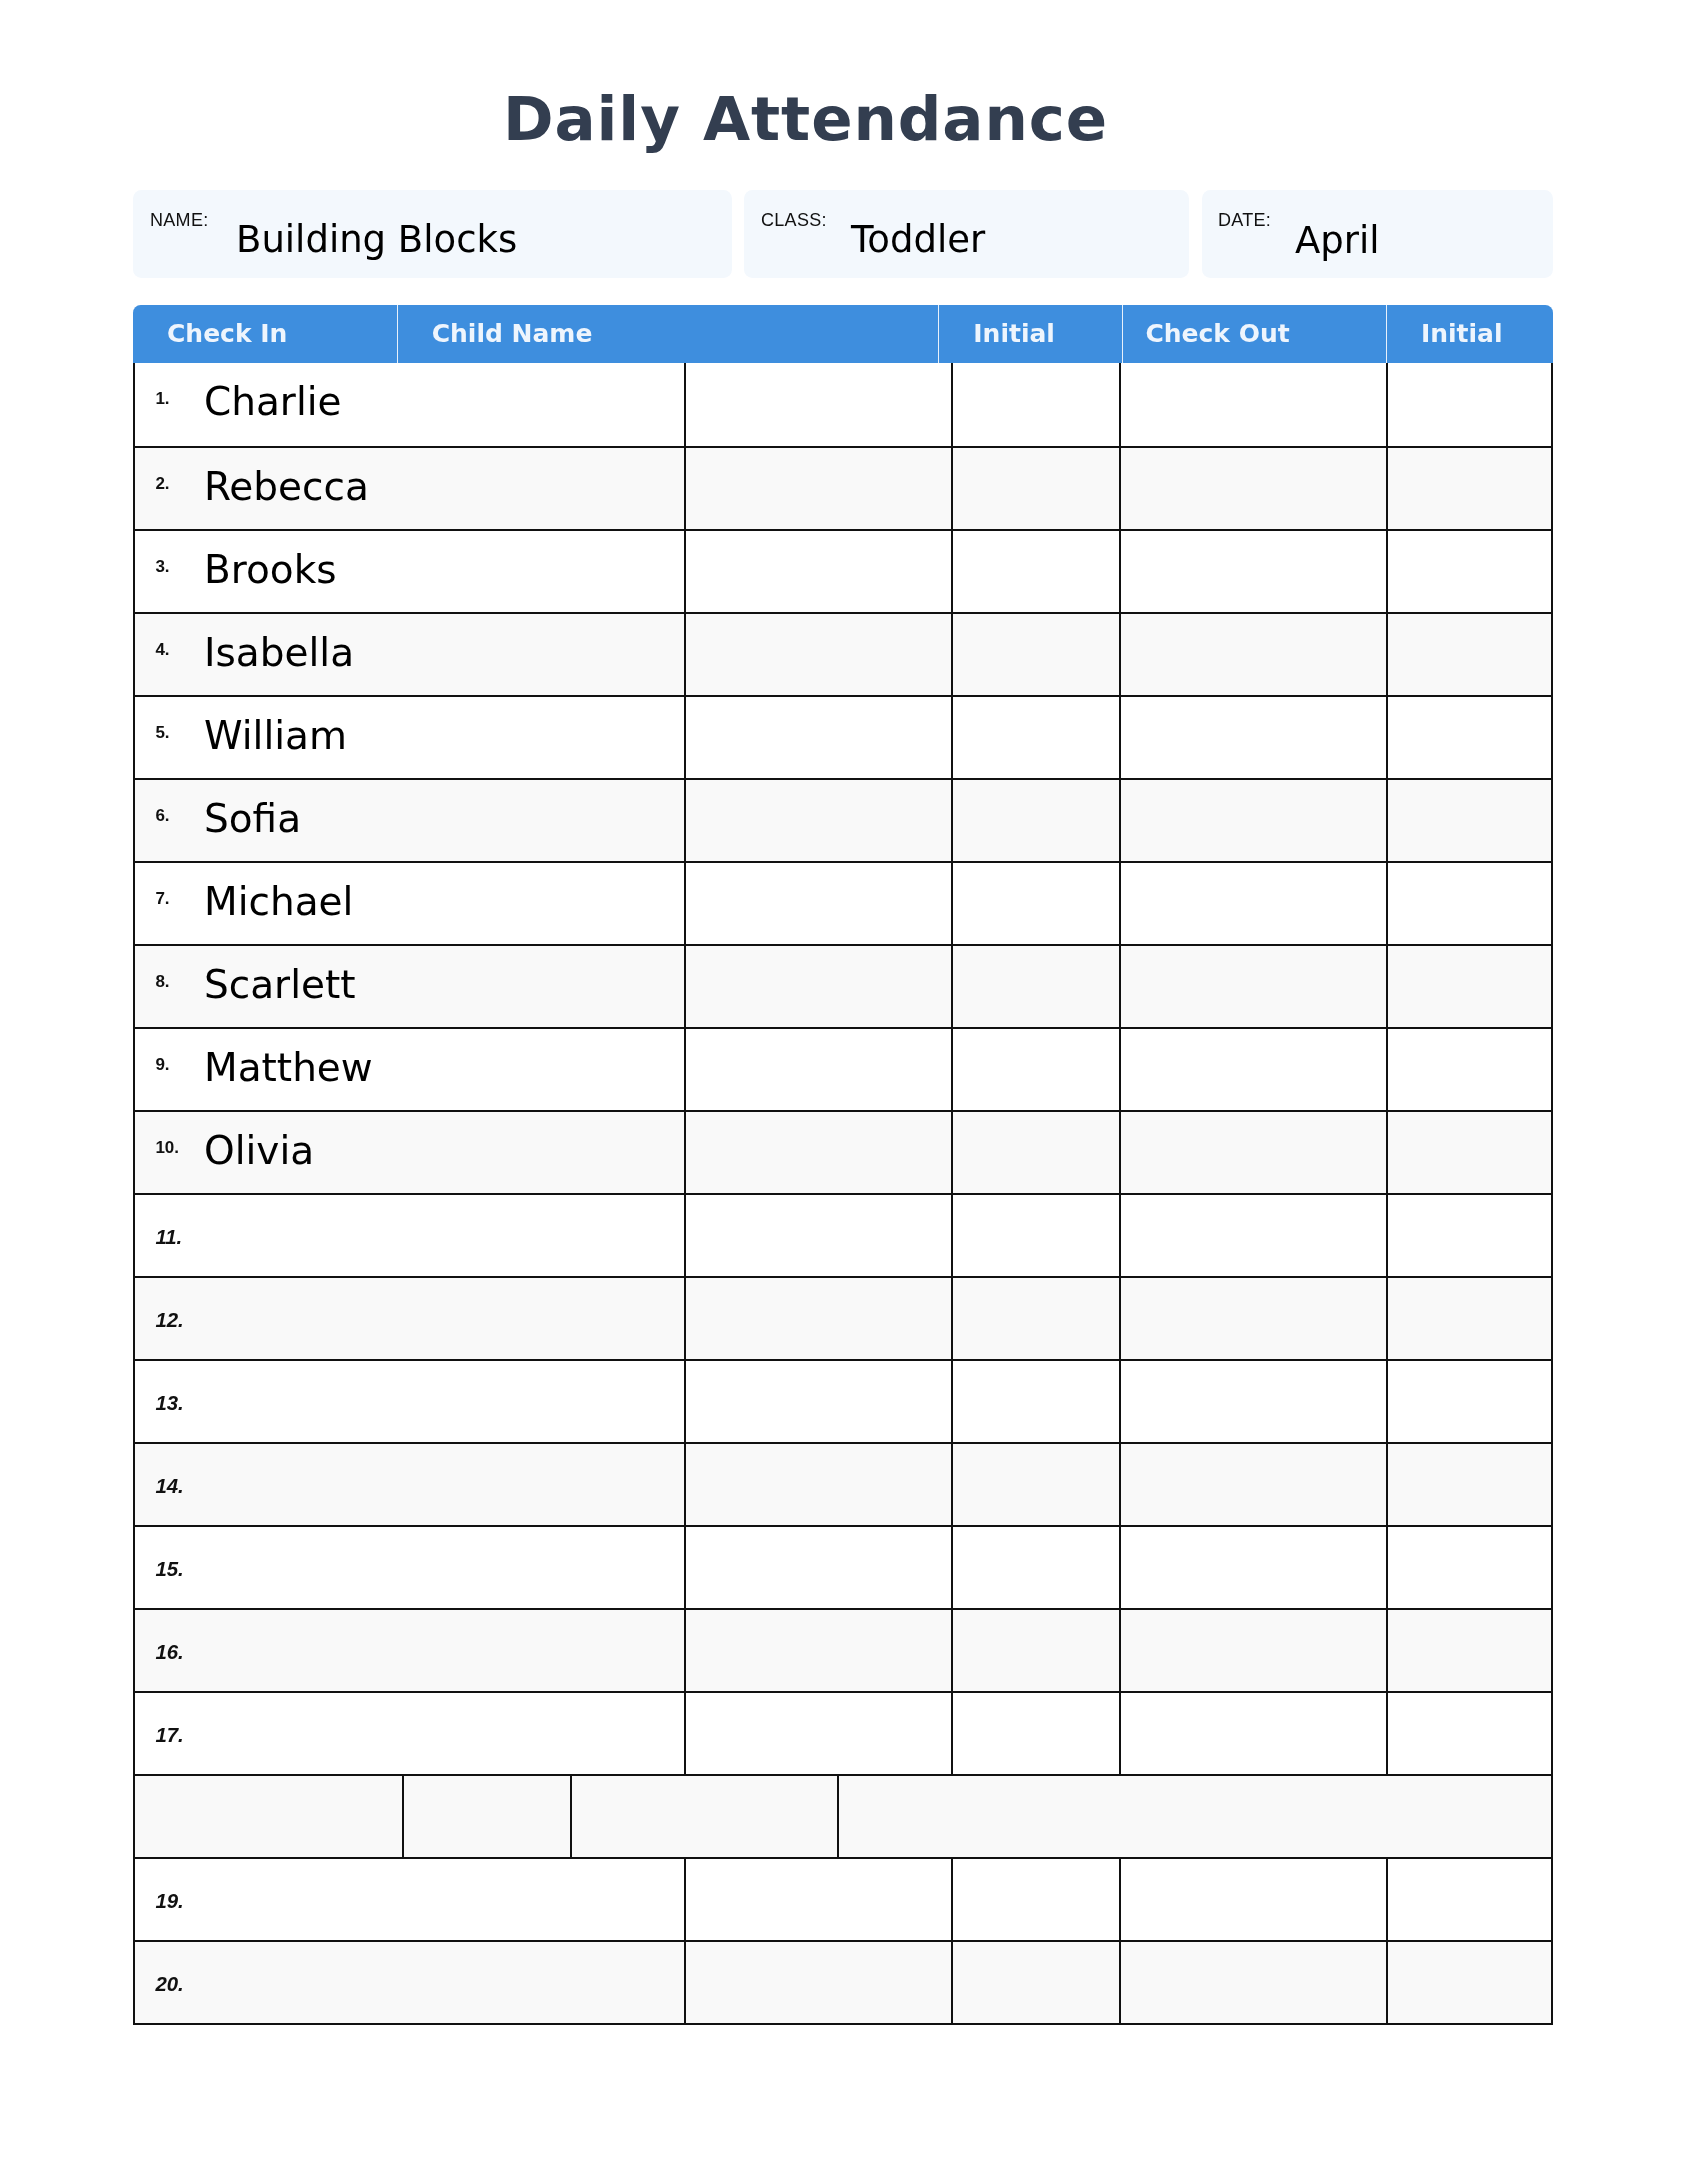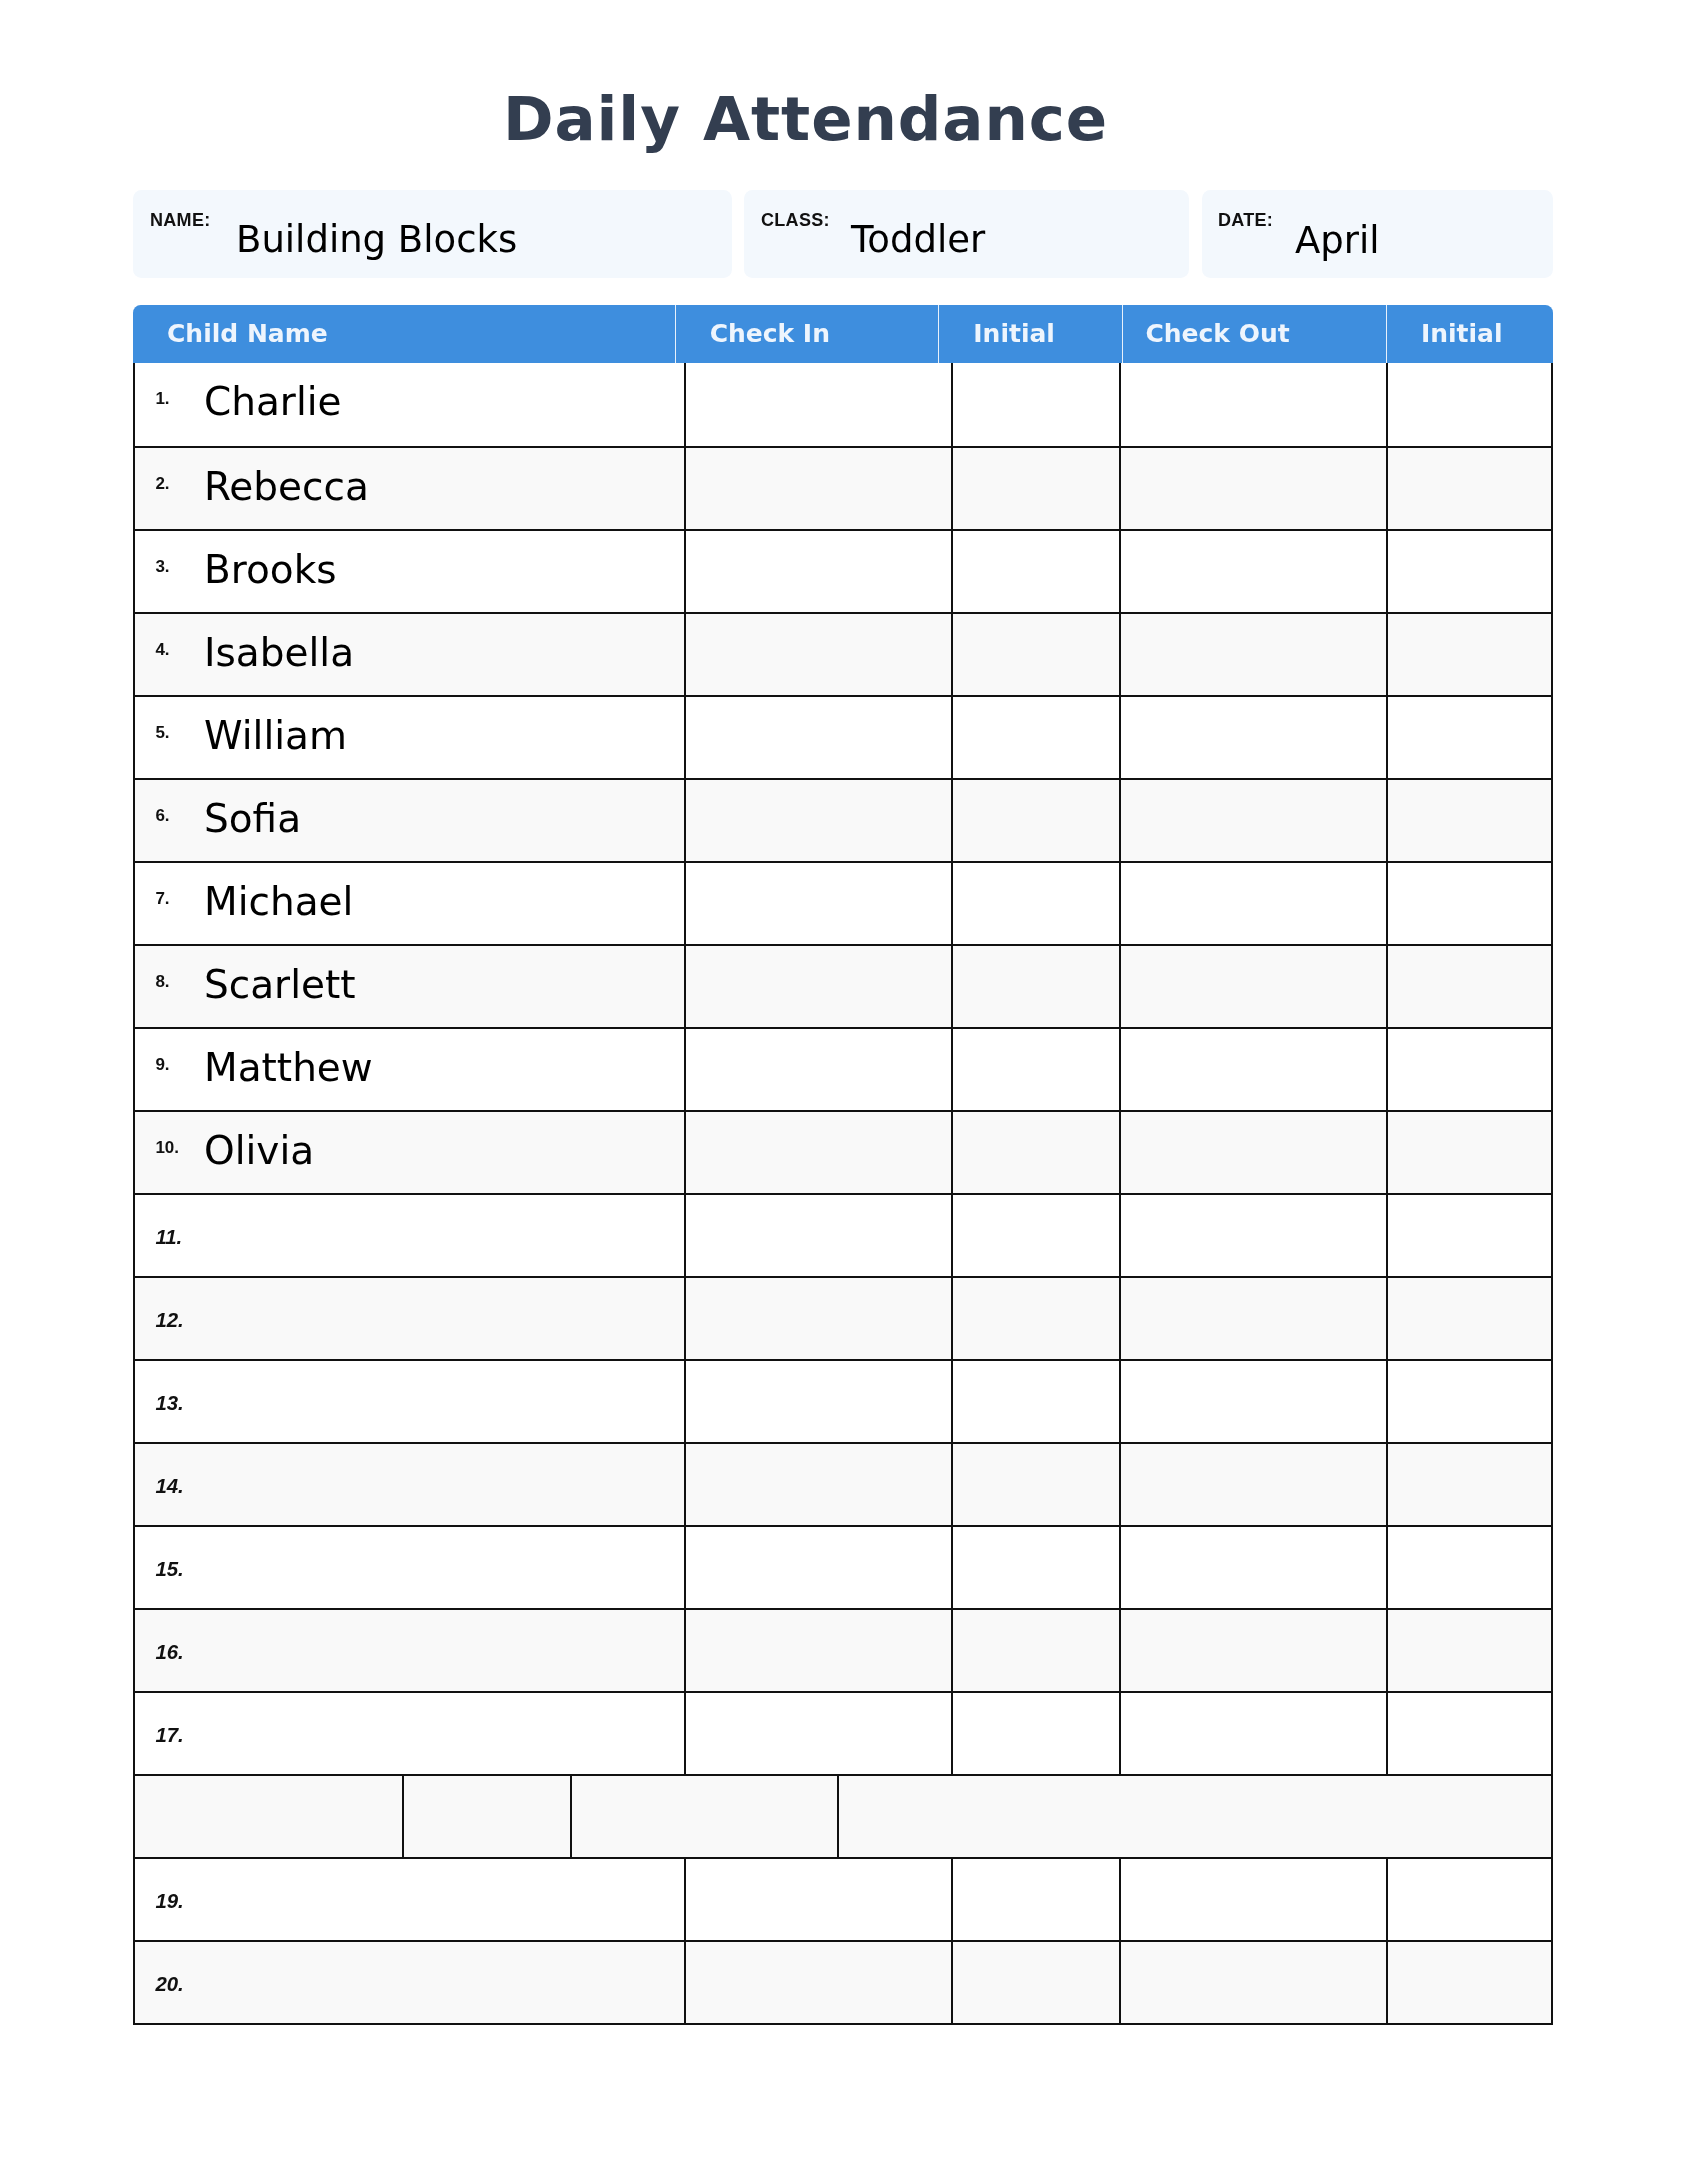"NAME:" .info-label { font-weight: bold -> normal }
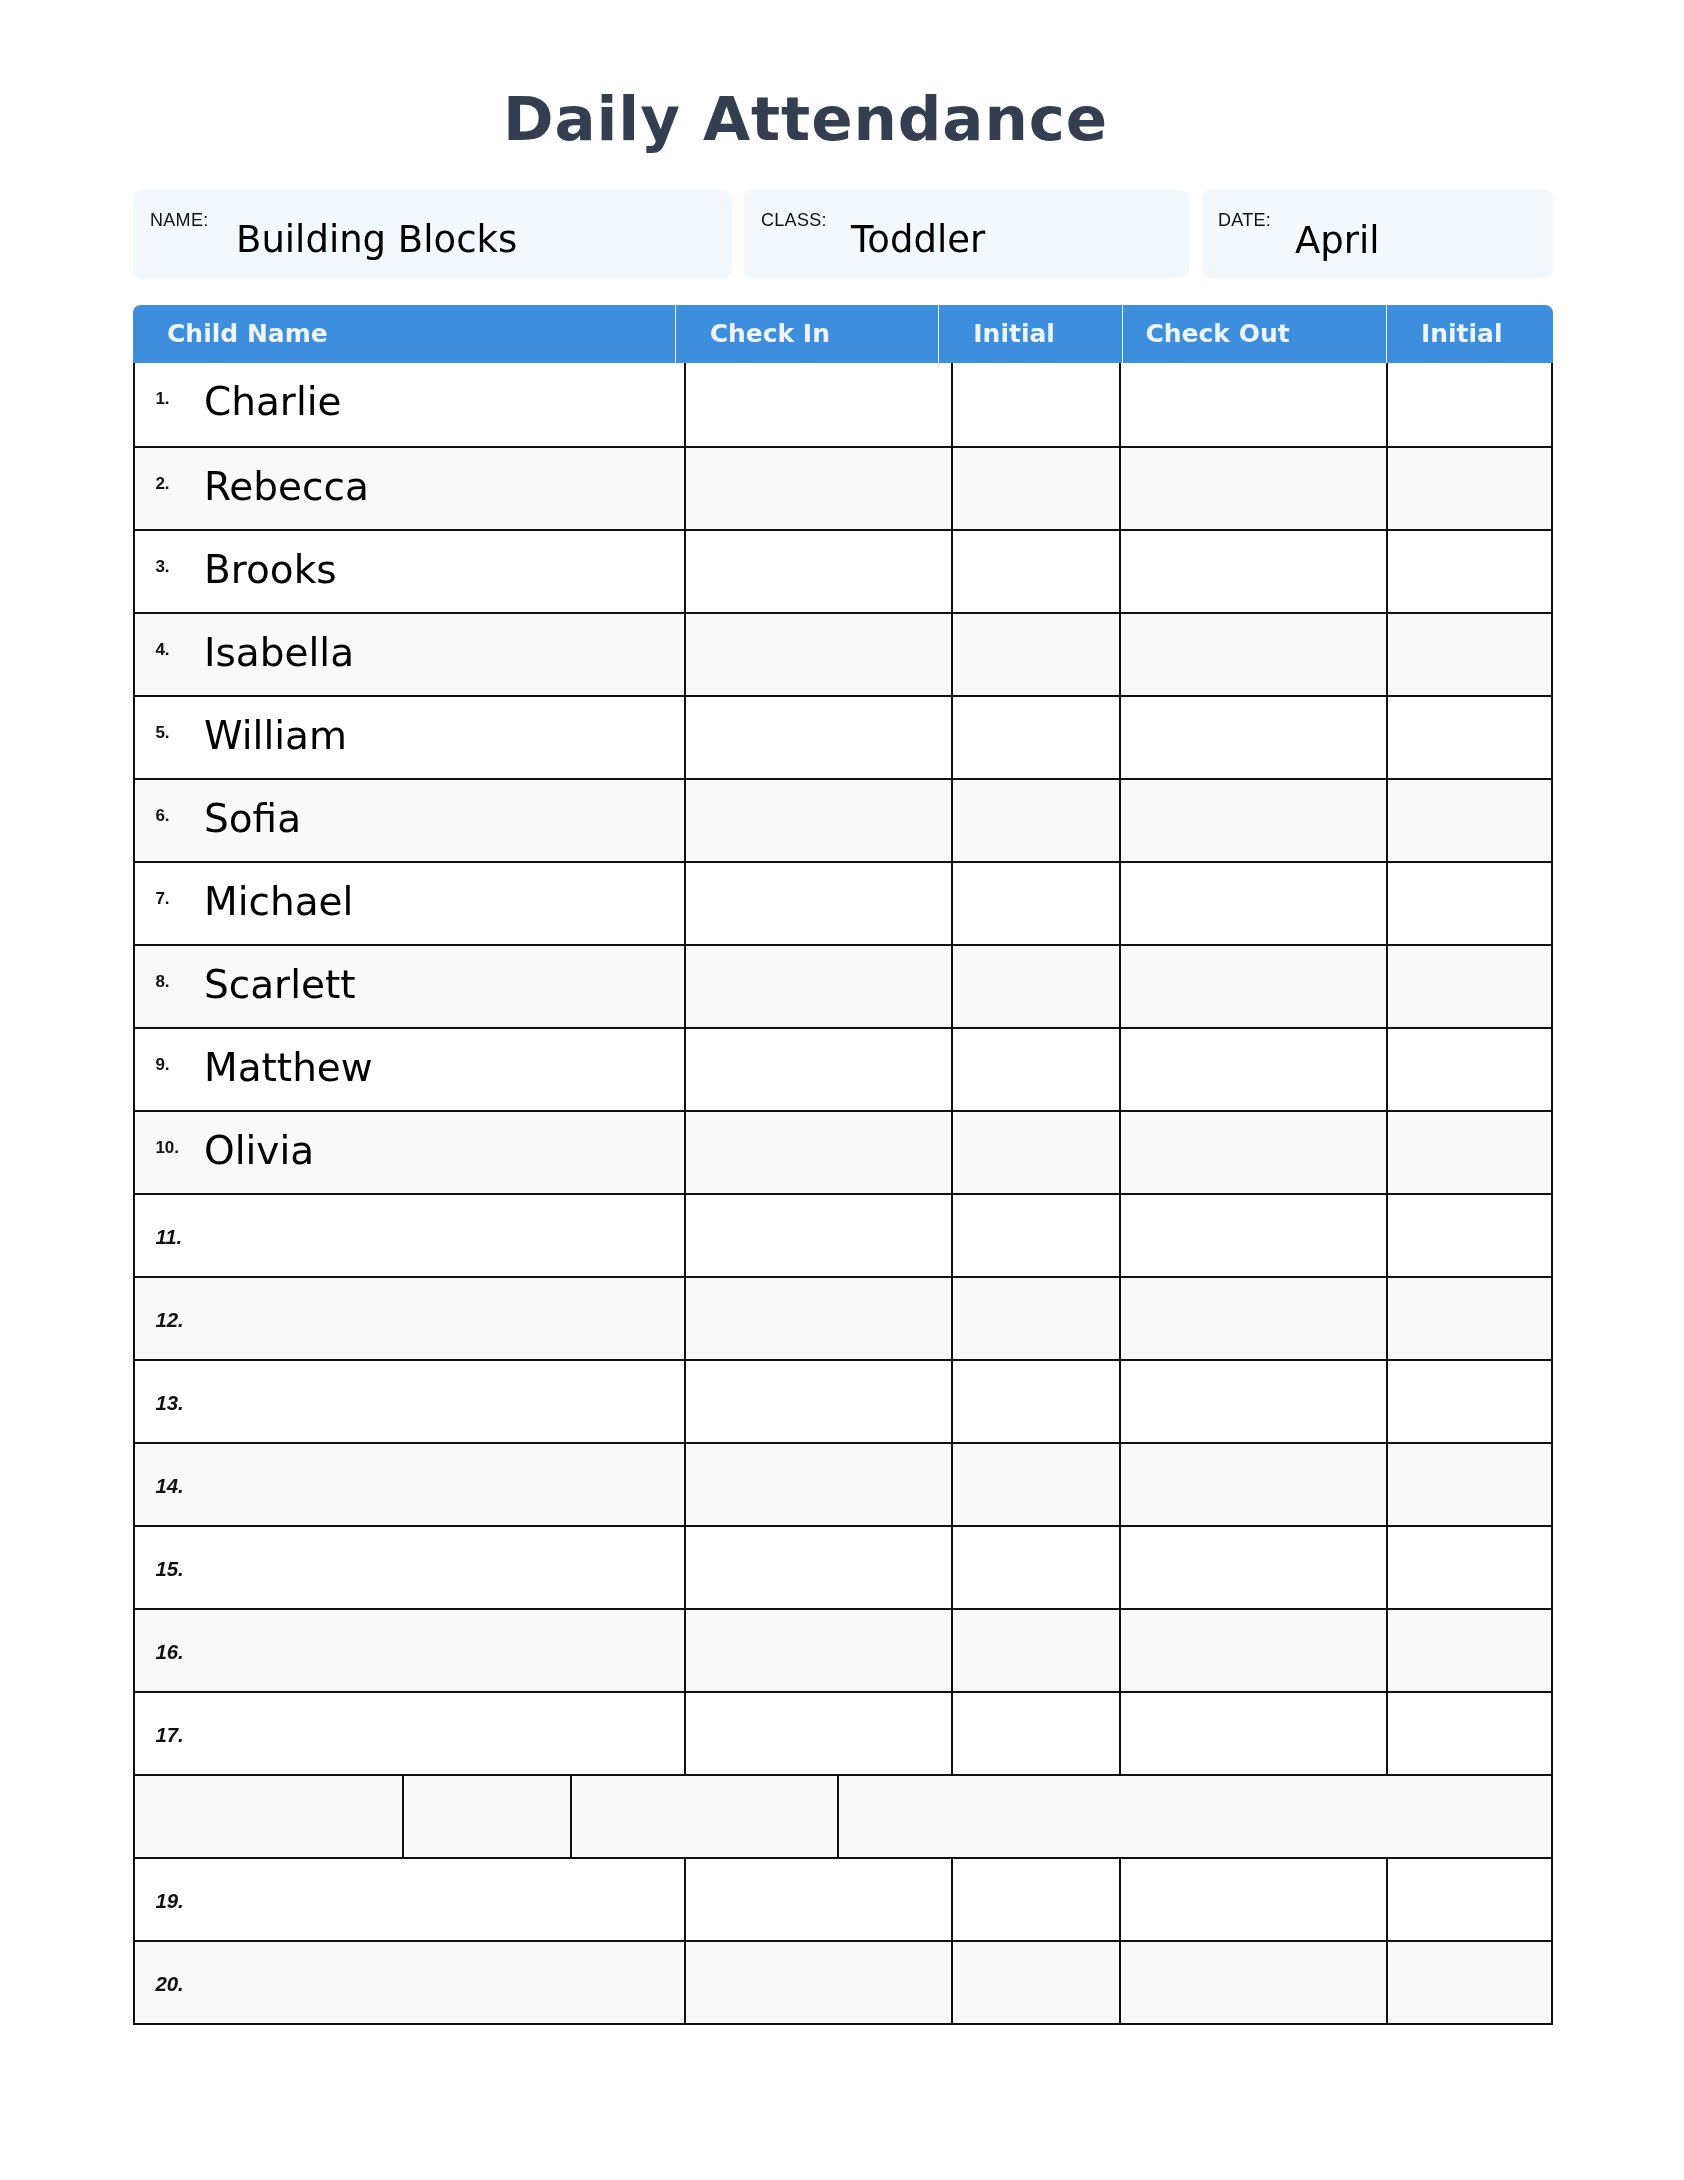"Child Name" div.th { order: before "Check In" -> after "Check In" }
